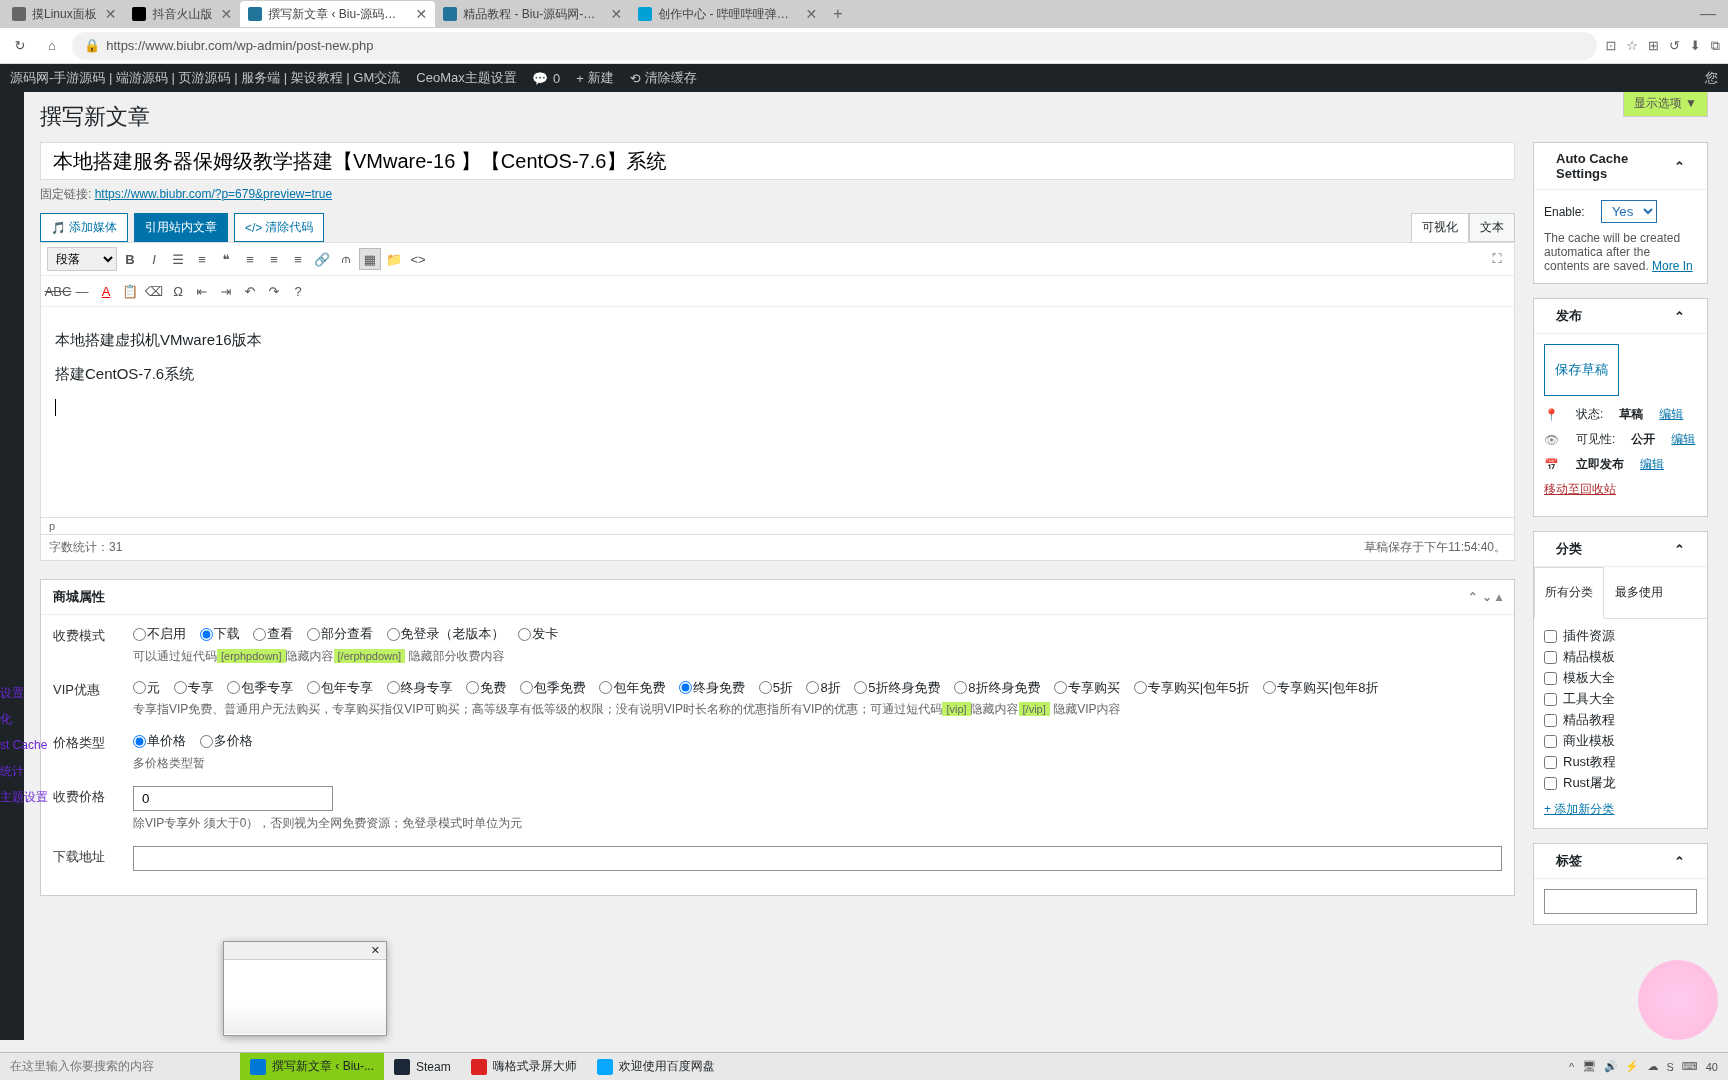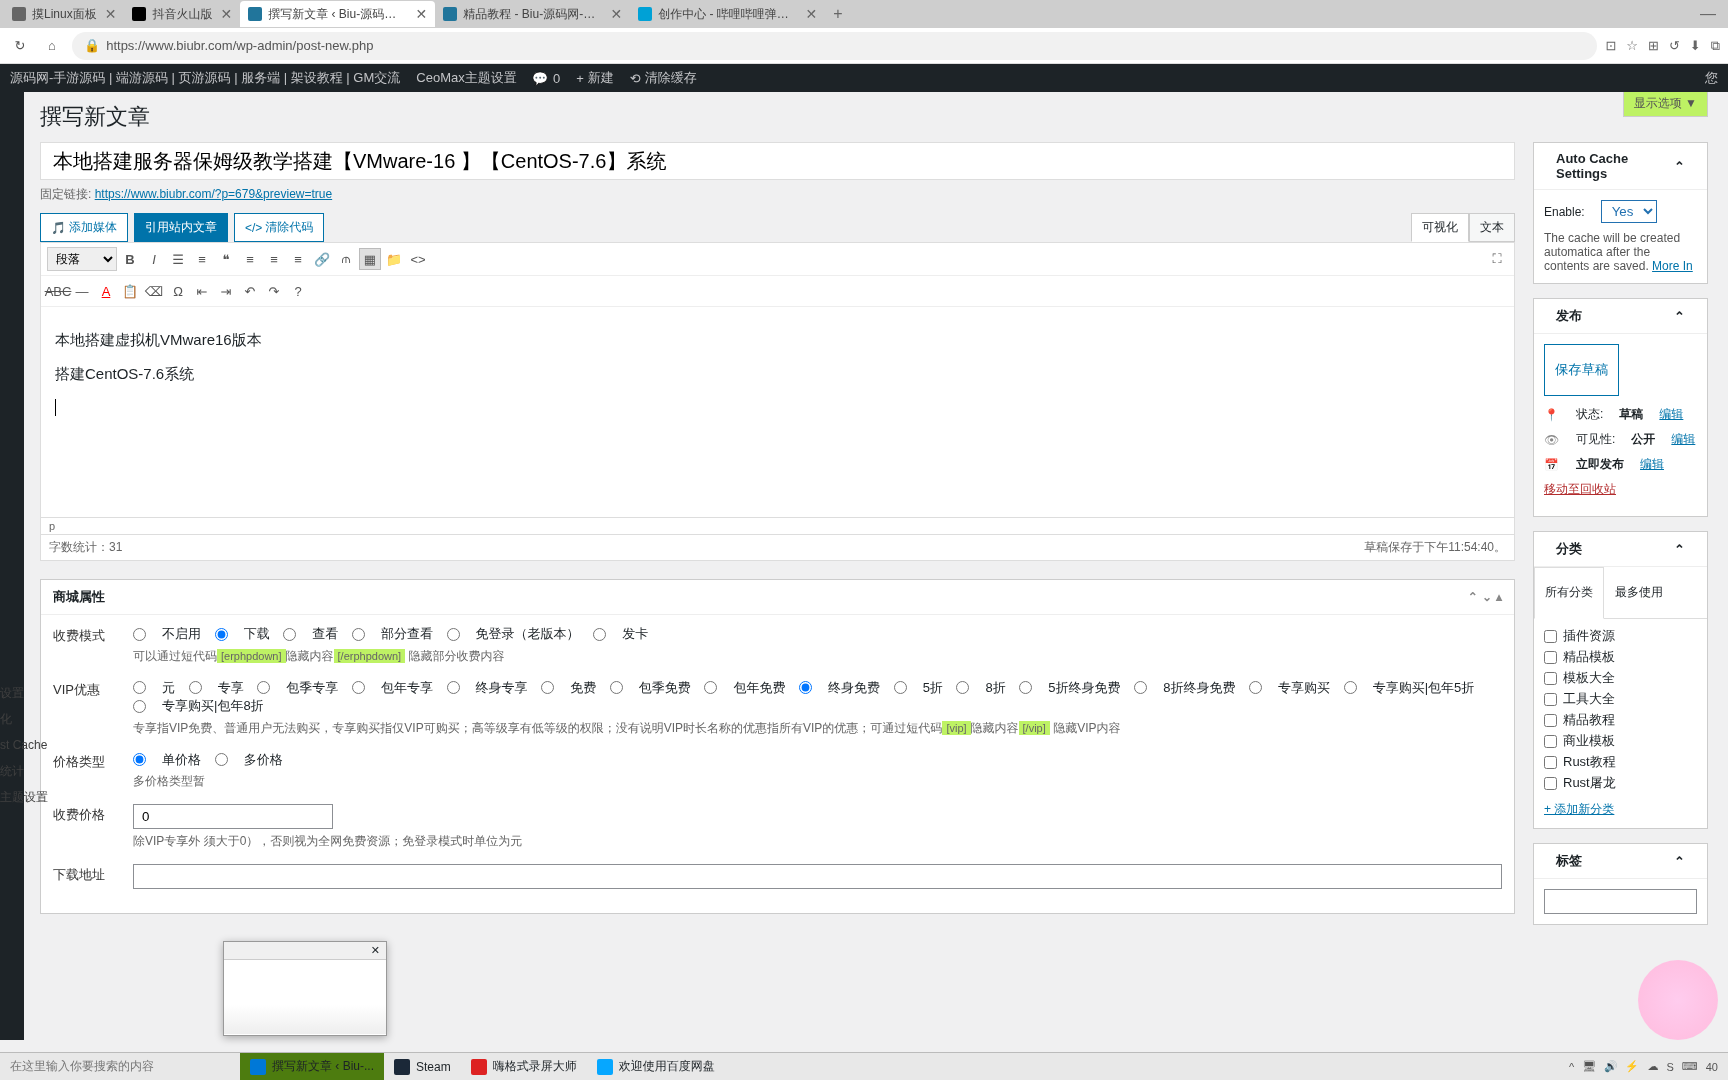"不启用" .field label { gap: 16px -> 1px }
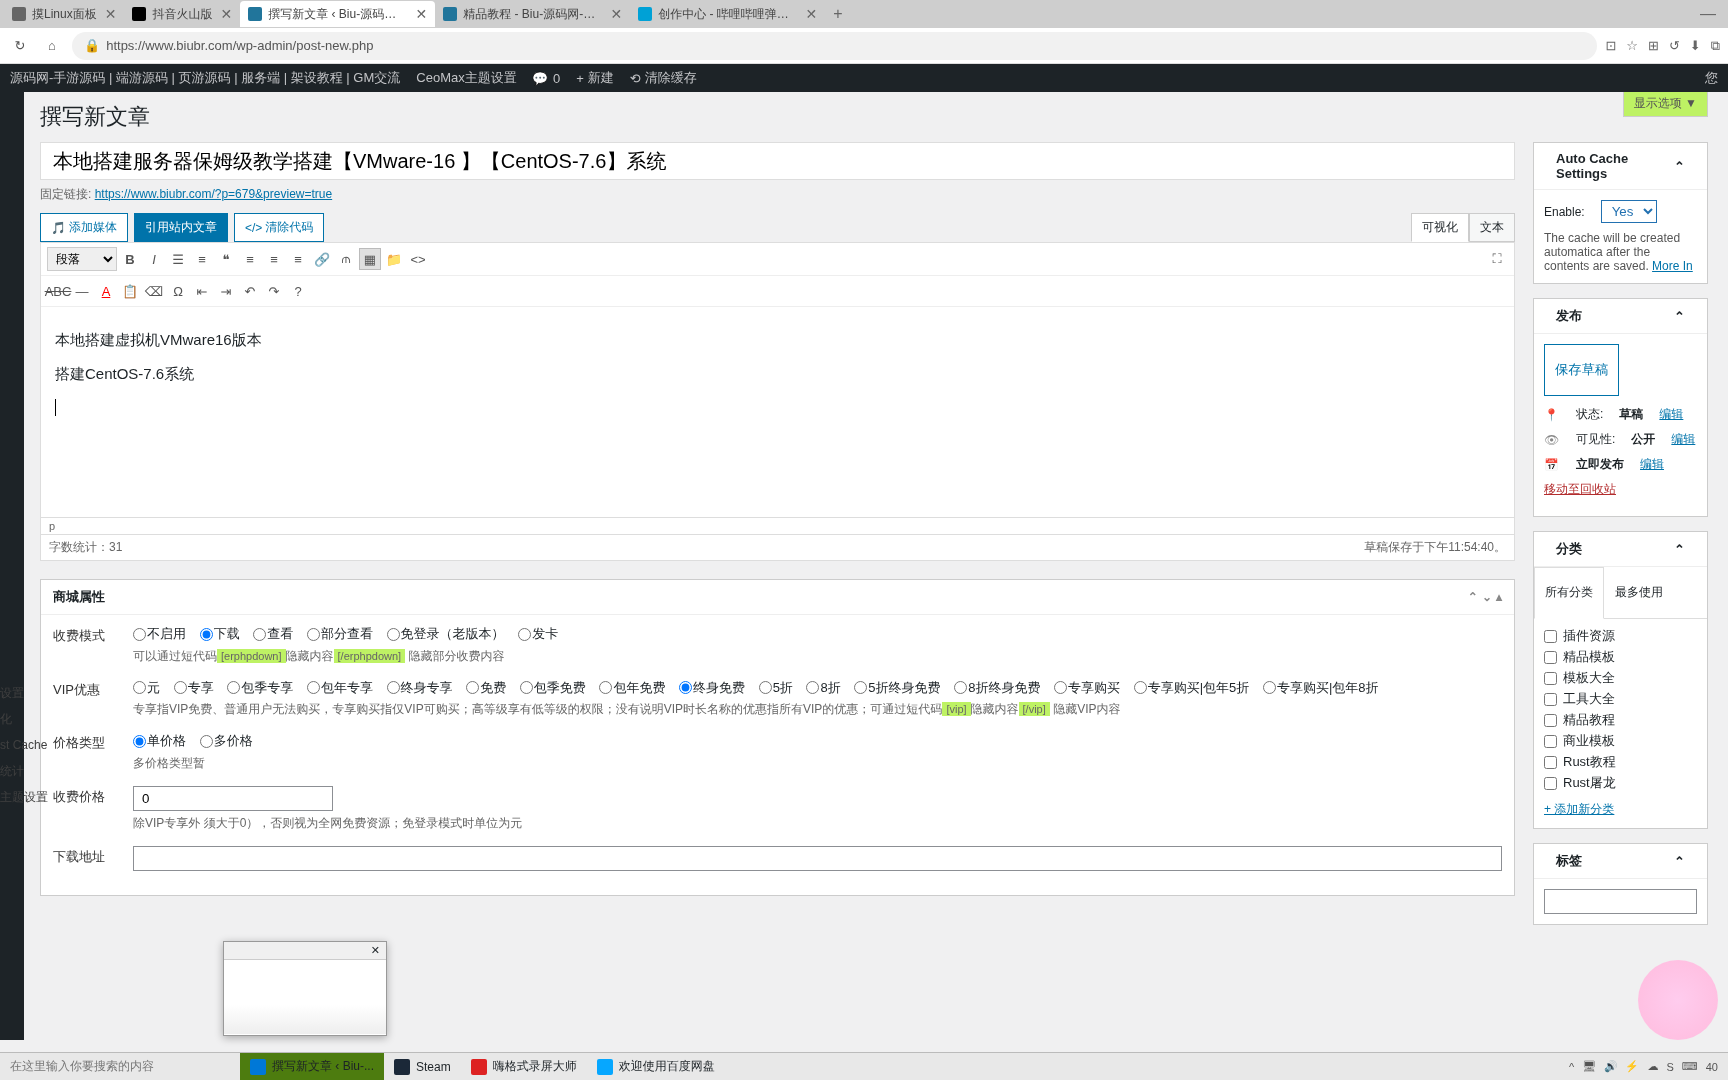"设置" .sidebar-labels { color: #404040 -> #6d28d9 }
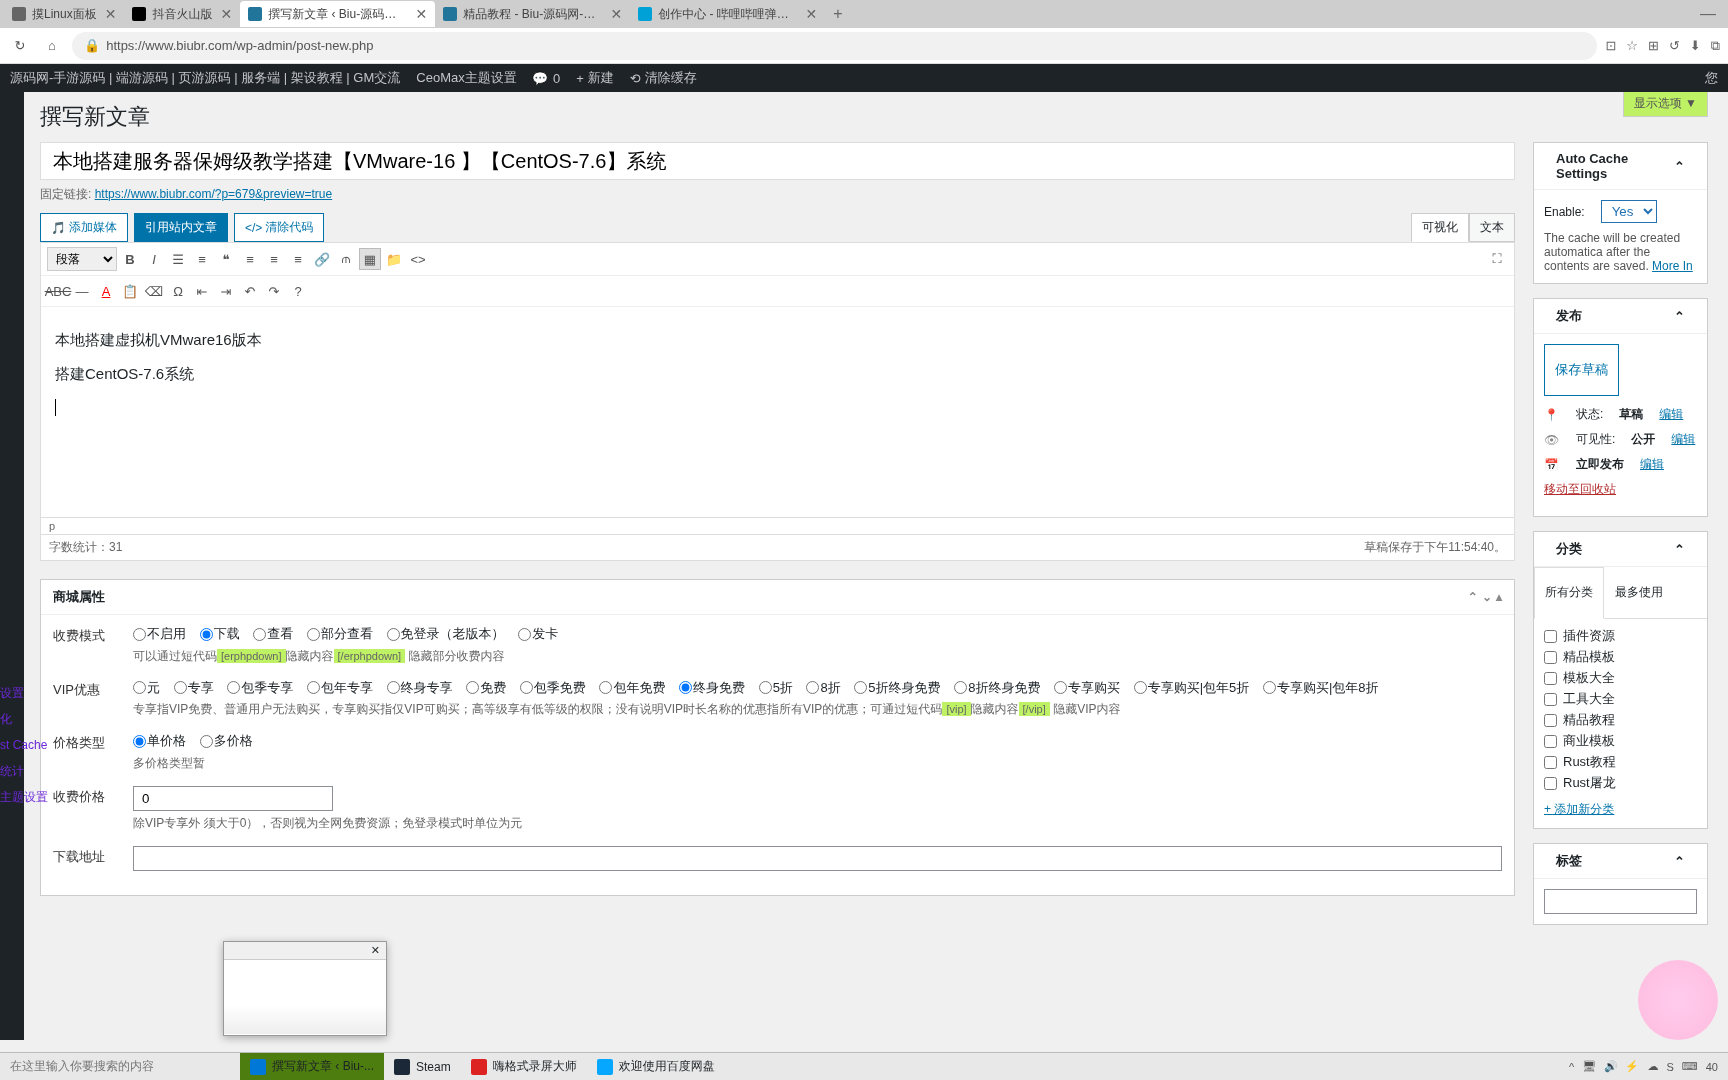"撰写新文章 ‹ Biu-..." .taskbar .tb-item.active { background: #4d7c0f -> #84cc16 }
